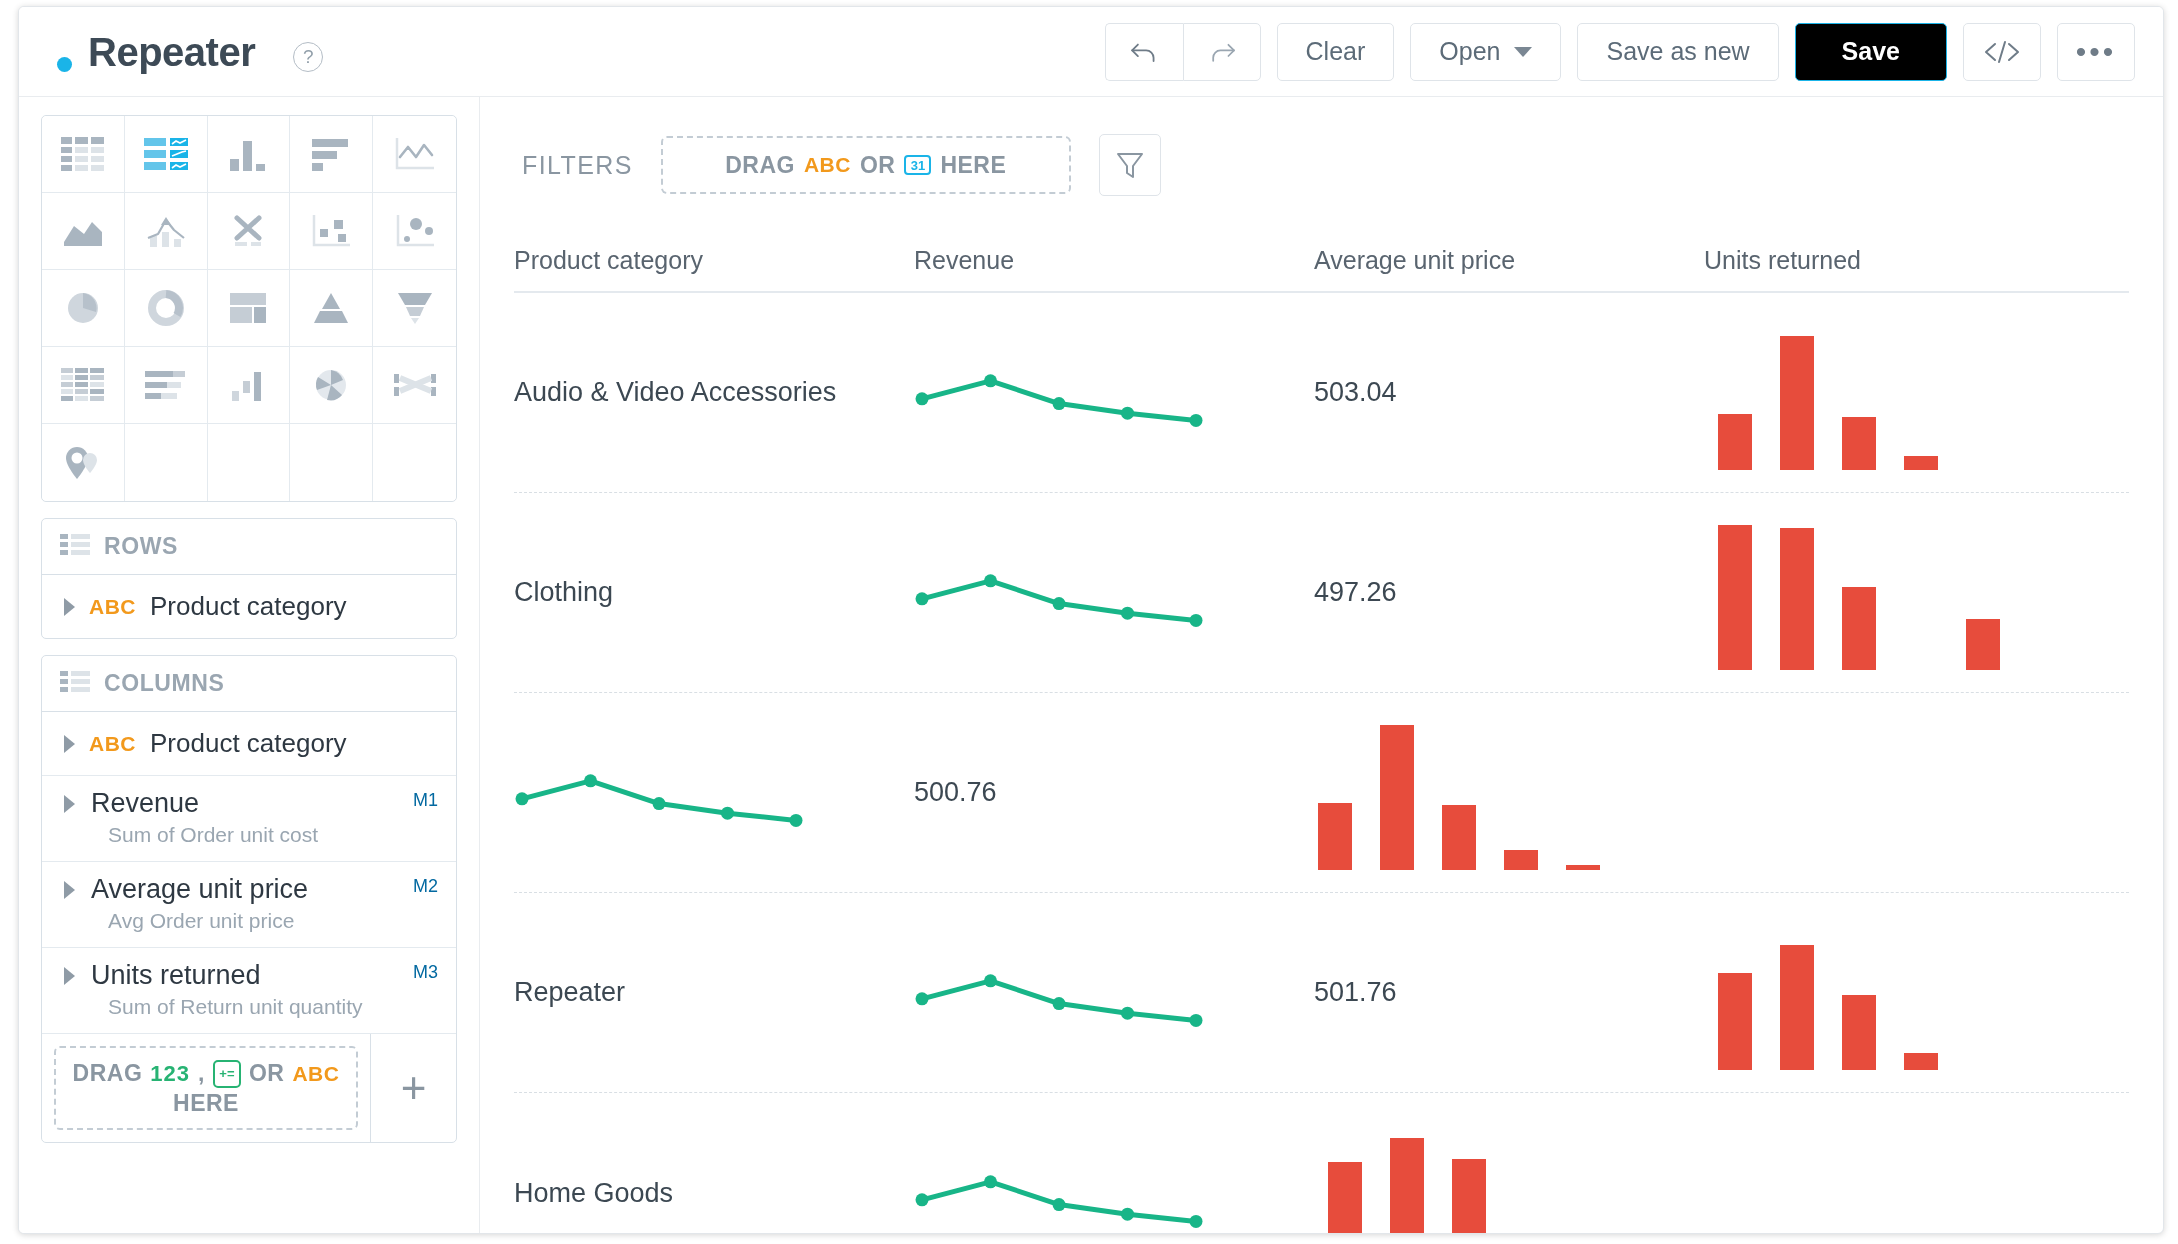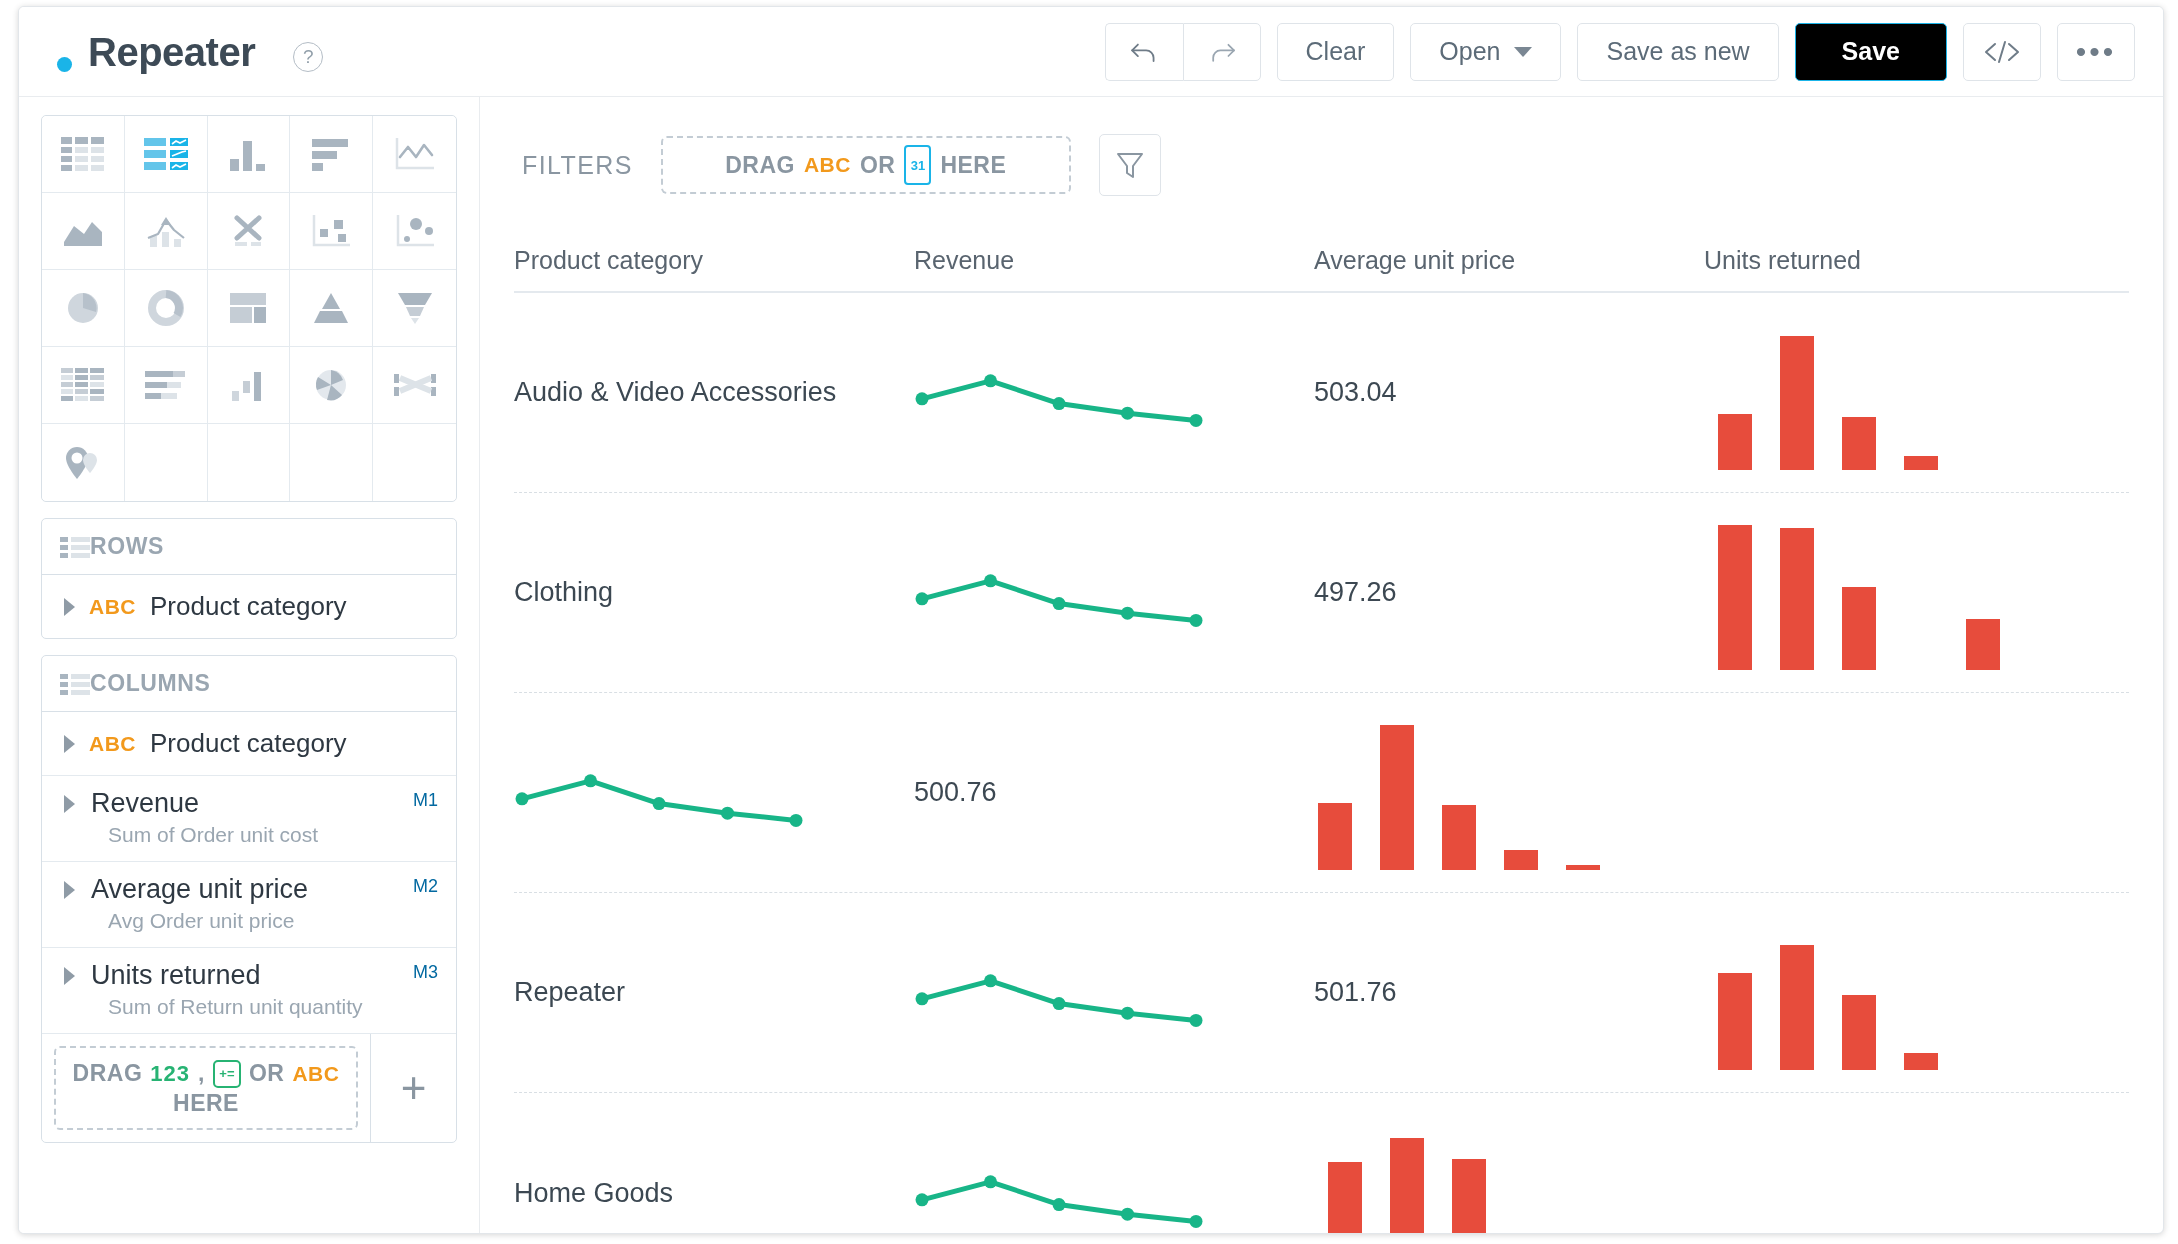"31" .cal-icon { height: 40px -> 20px }
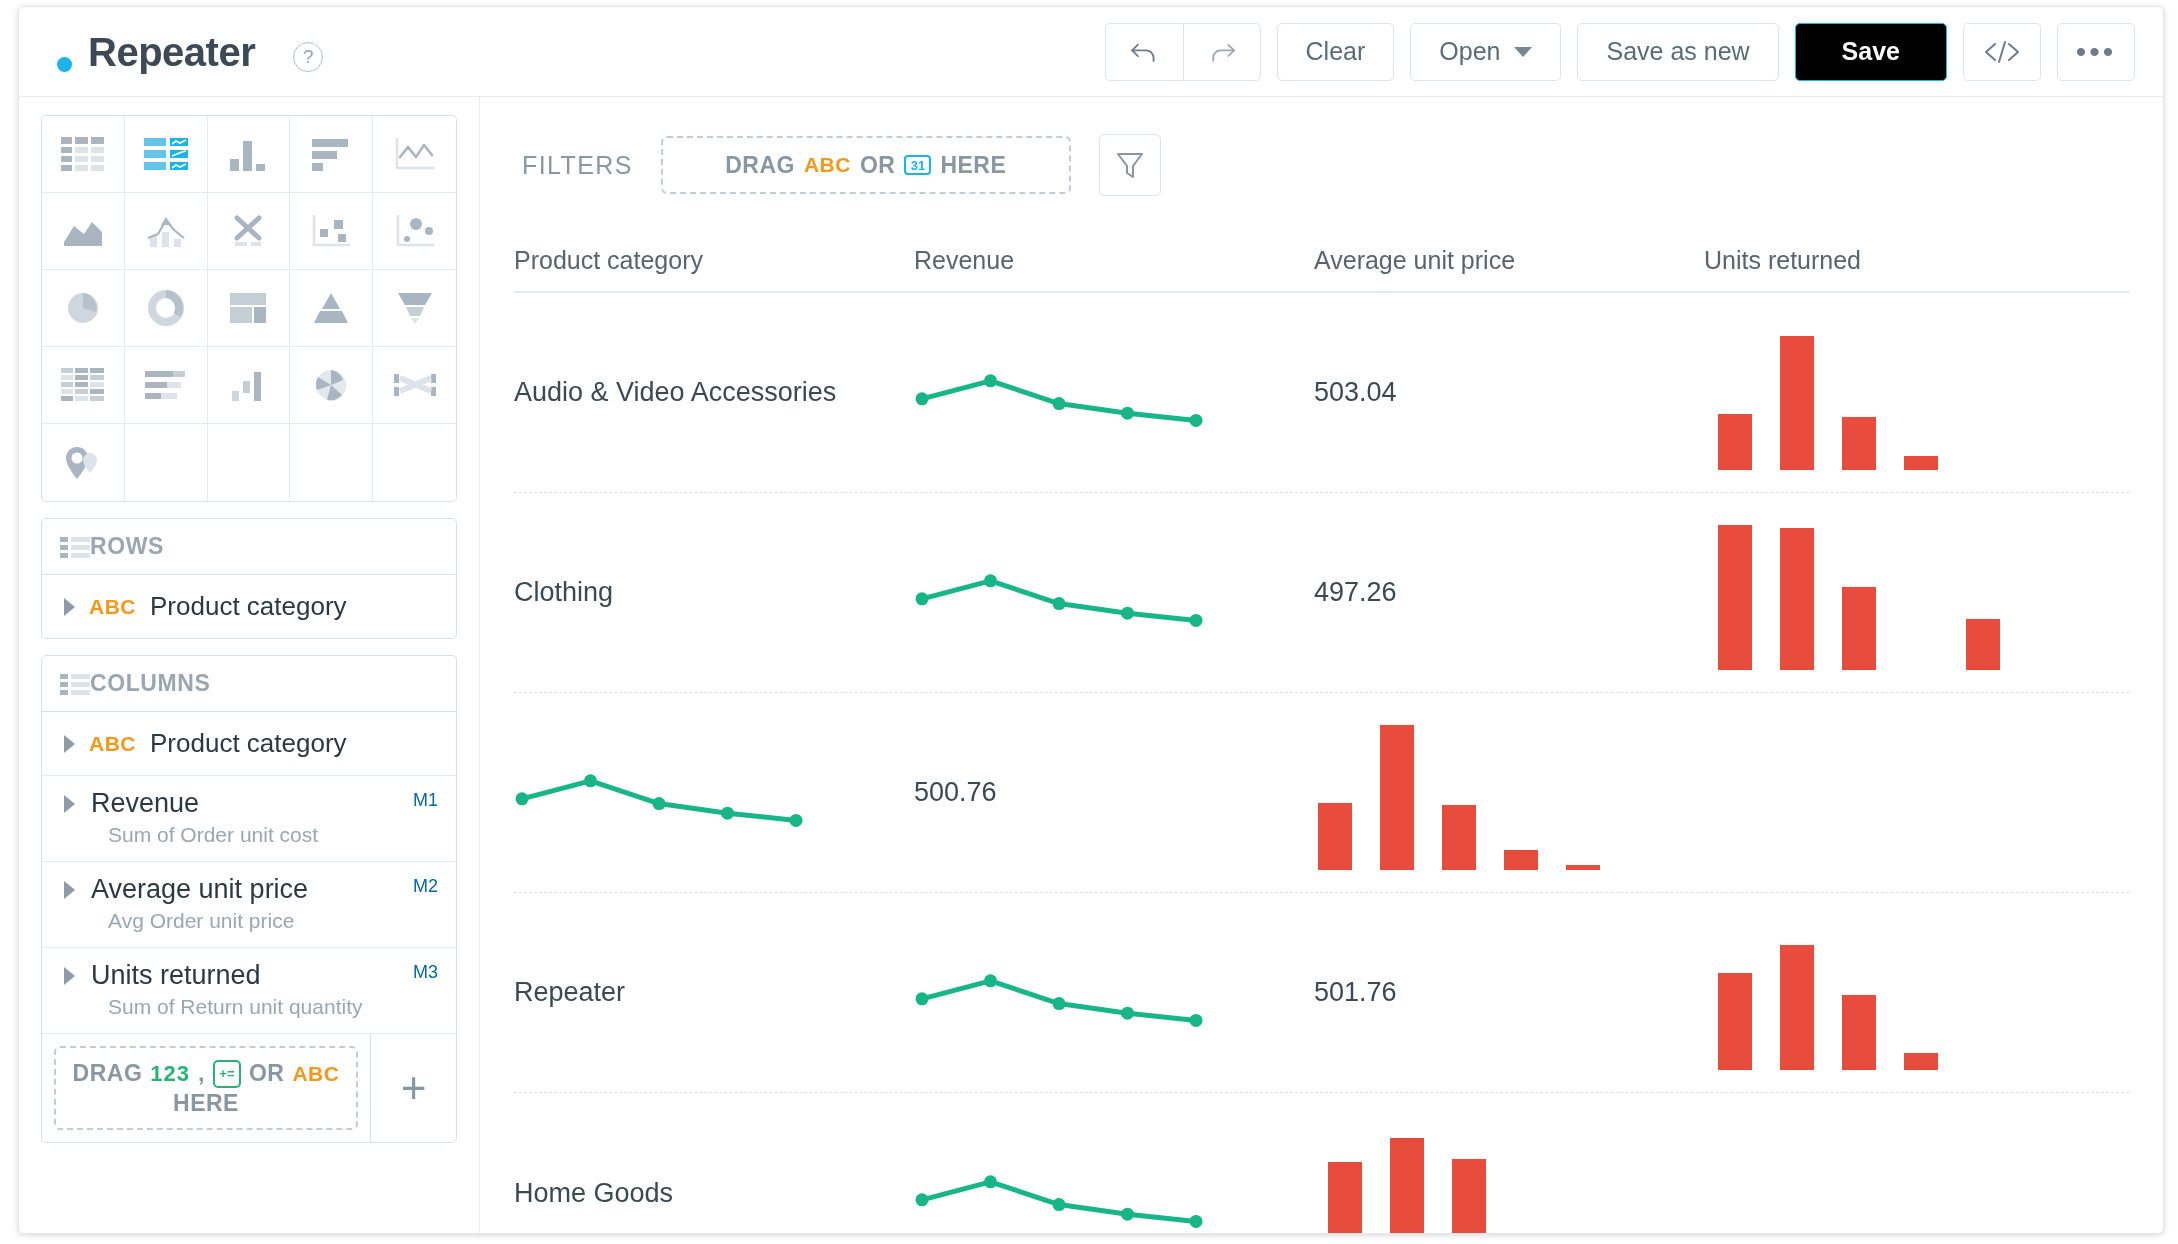"ROWS" .shelf-head { align-items: center -> none; gap: none -> 14px }
